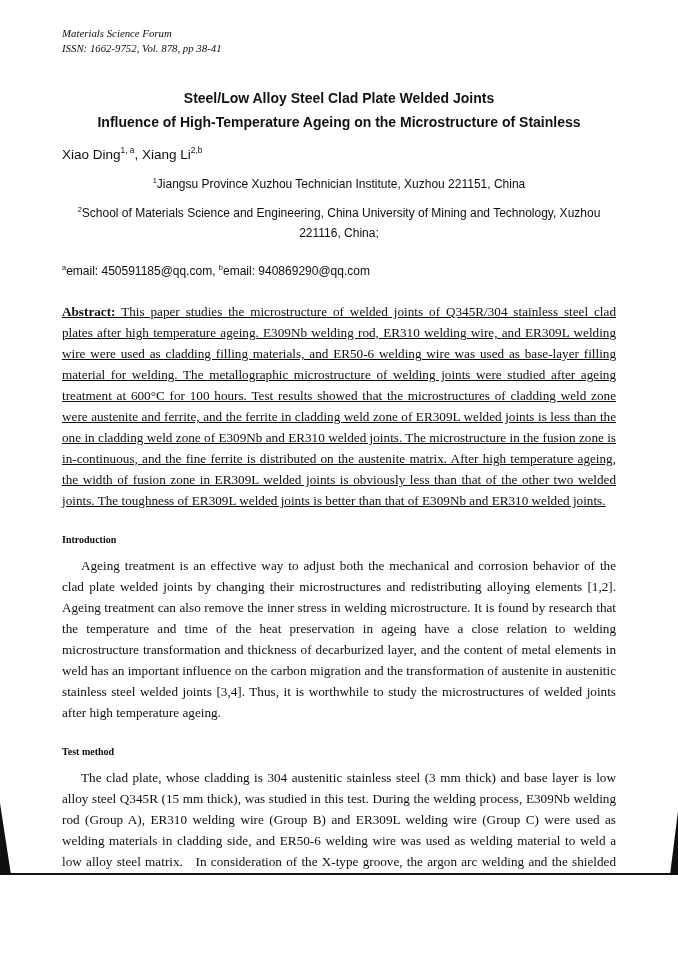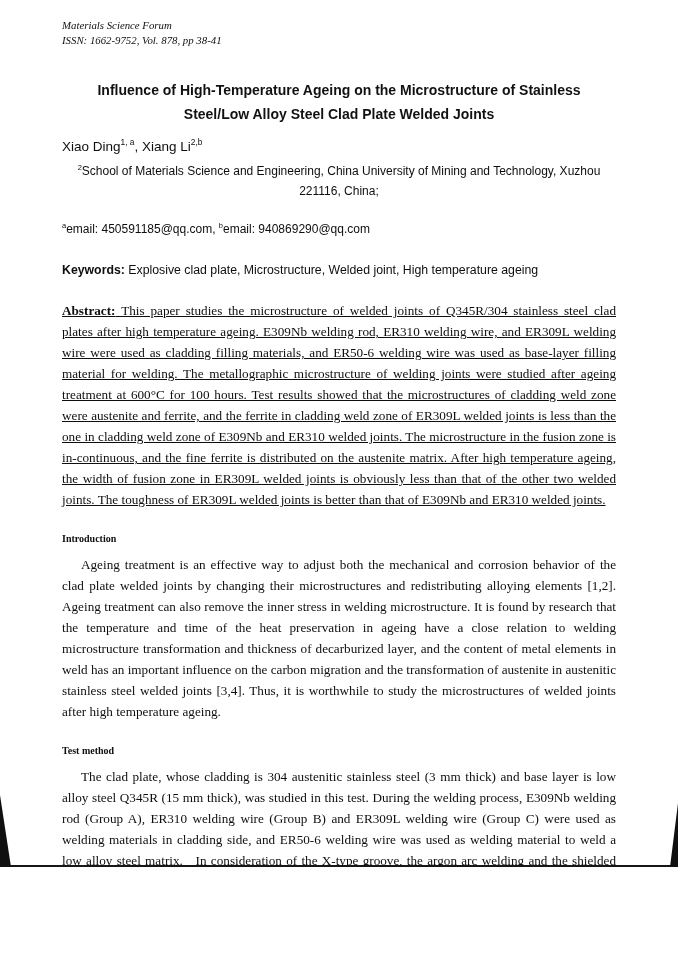"Materials Science Forum" .page { margin: 4px auto -> 12px auto }
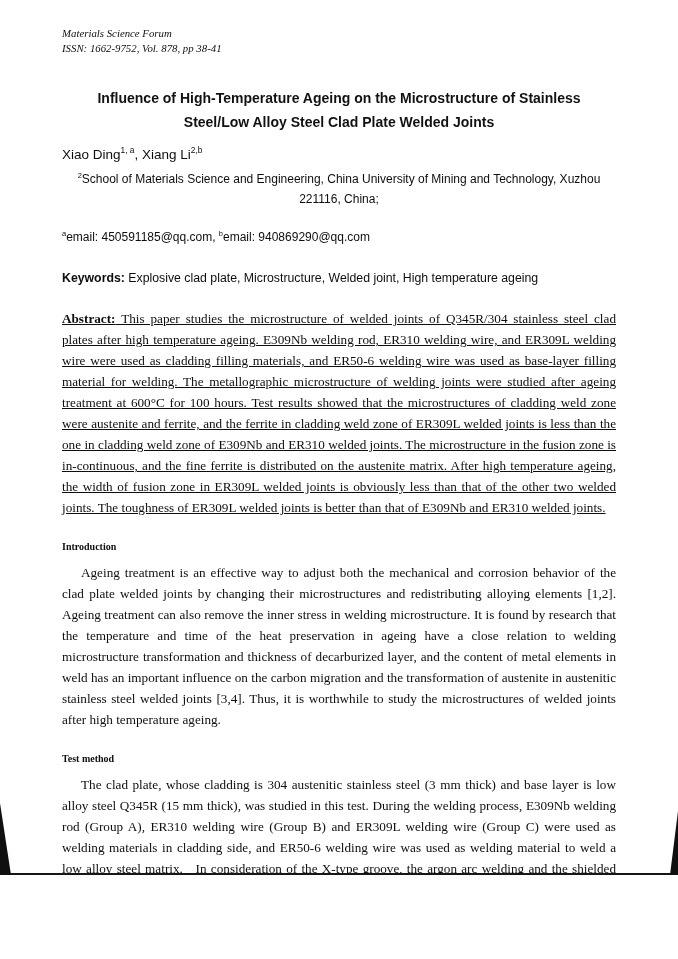"Influence of High-Temperature Ageing on" div { order: before "Steel/Low Alloy Steel Clad Plate" -> after "Steel/Low Alloy Steel Clad Plate" }
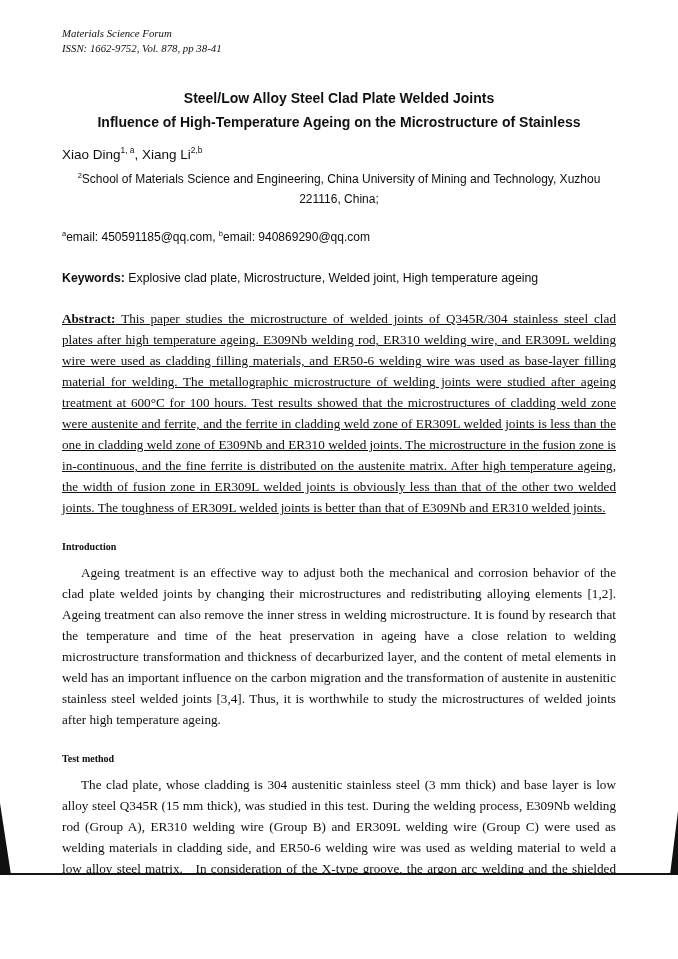"1Jiangsu Province Xuzhou Technician" div.affil { html: none -> <div><sup>1</sup><span>Jiangsu Province Xuzhou Technician Institute, Xuzhou 221151, China</span></div> }
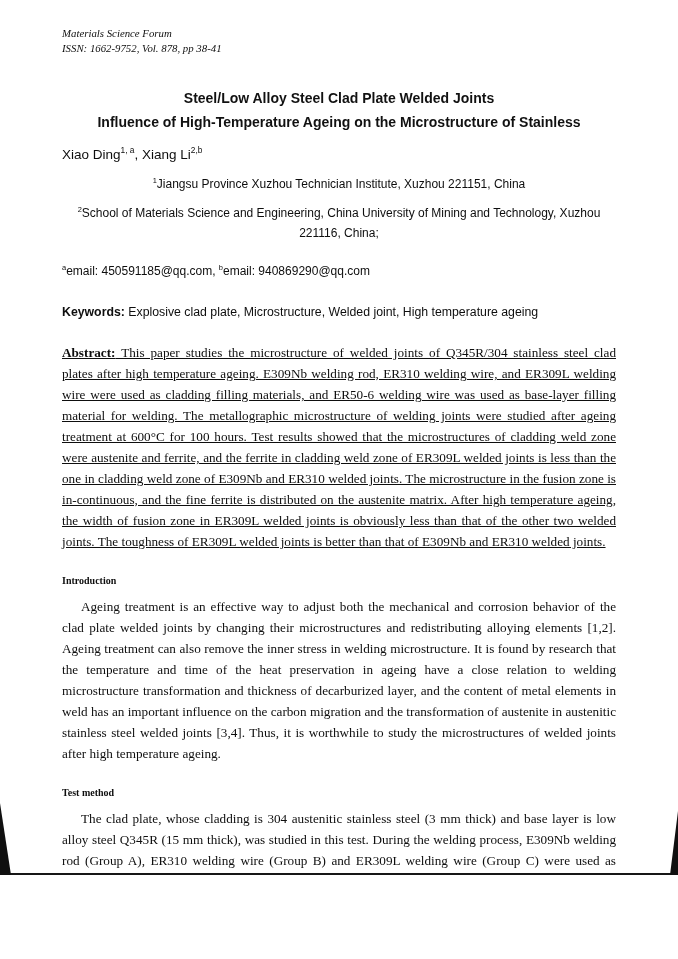"Keywords: Explosive clad plate," p.keywords { html: <p><b>Keywords:</b><span> Explosive clad plate, Microstructure, Welded joint, High temperature ageing</span></p> -> none }
